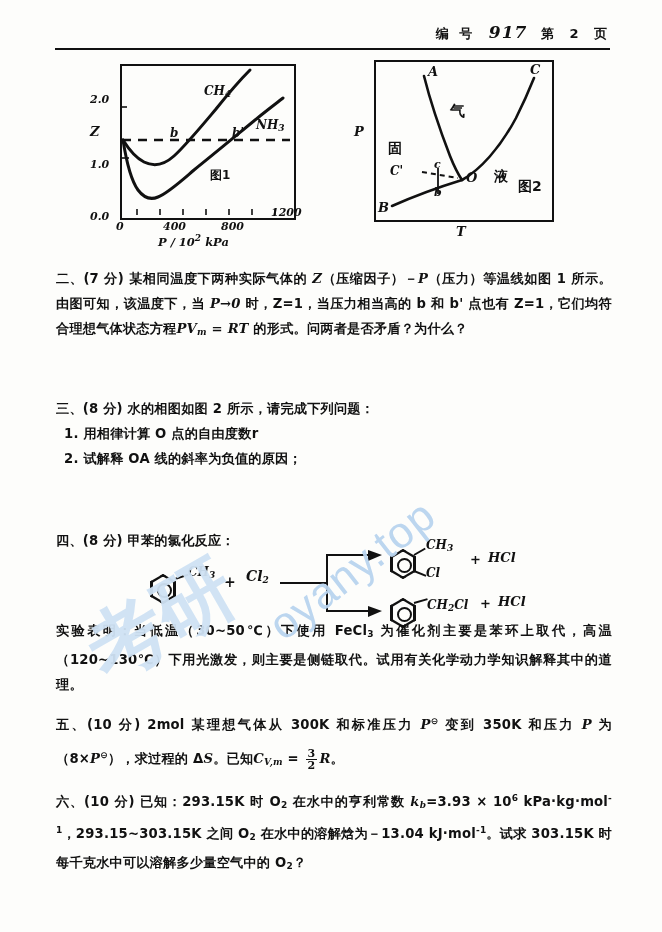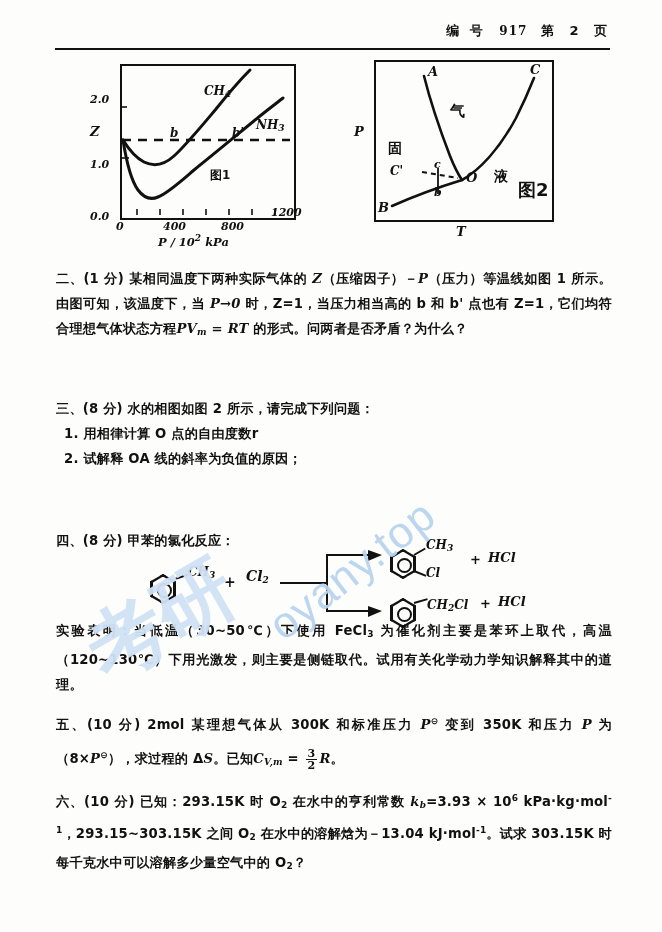"917" .hdr-num { font-size: 12px -> 17px; font-style: none -> italic }
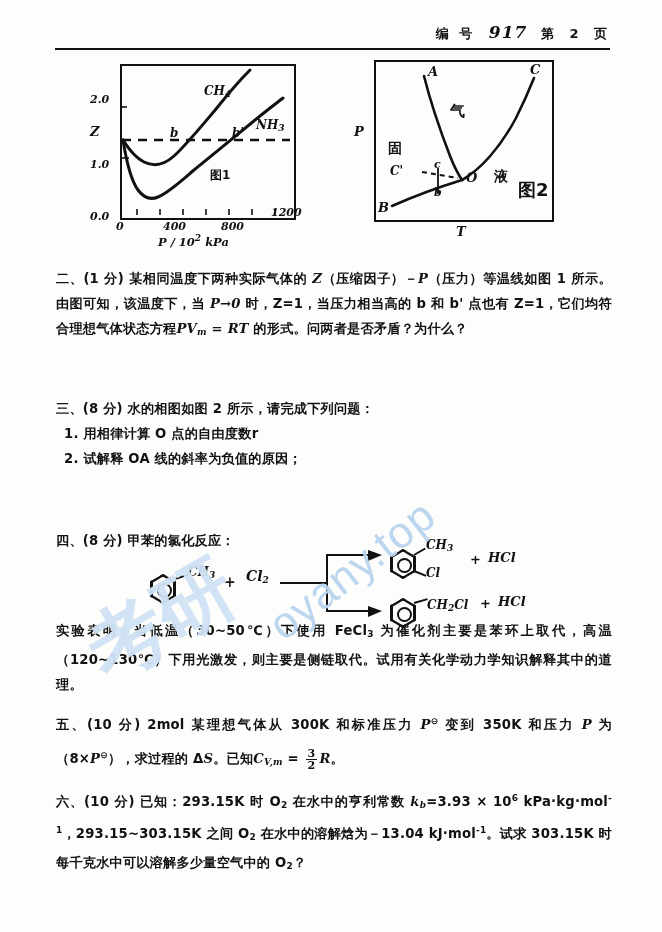"图2" div.figtag { font-size: 18px -> 14px }
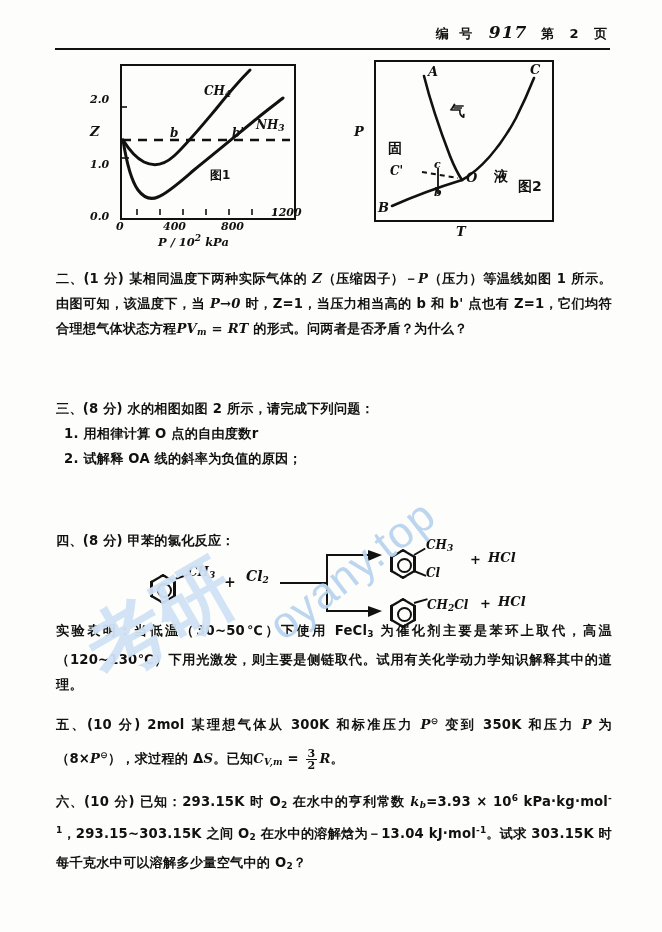"(1 分)" span { text: 1 -> 7 }
